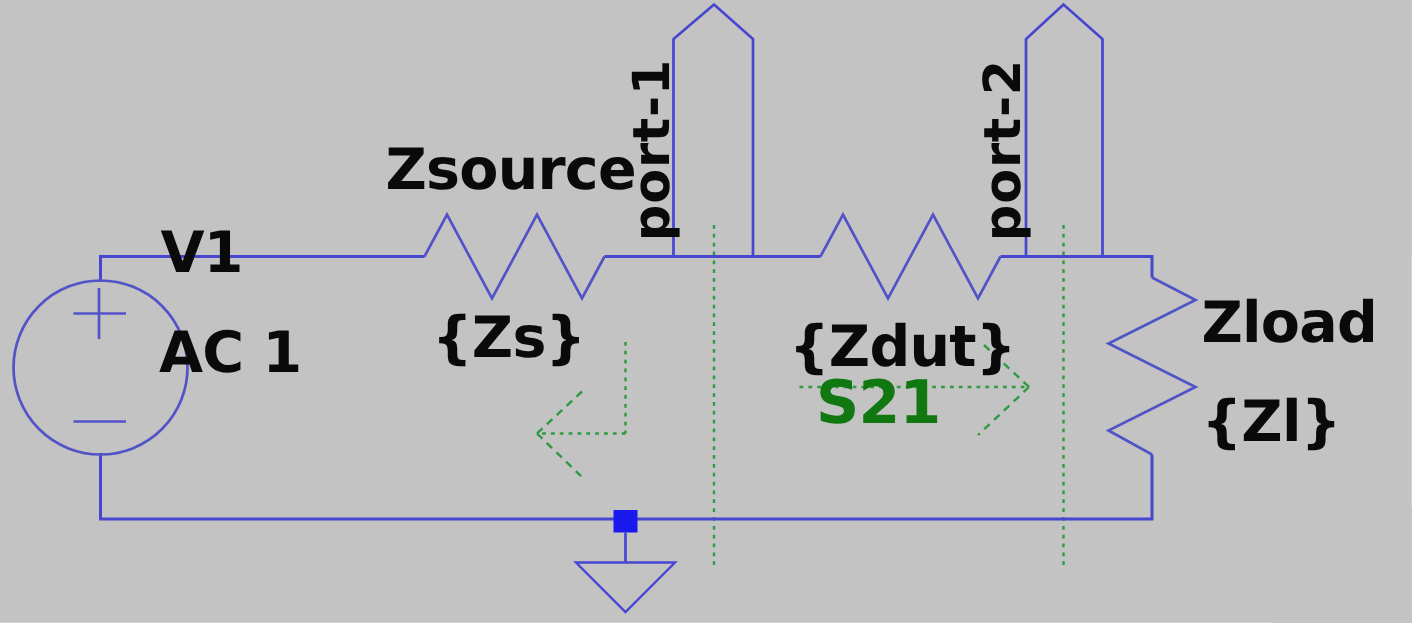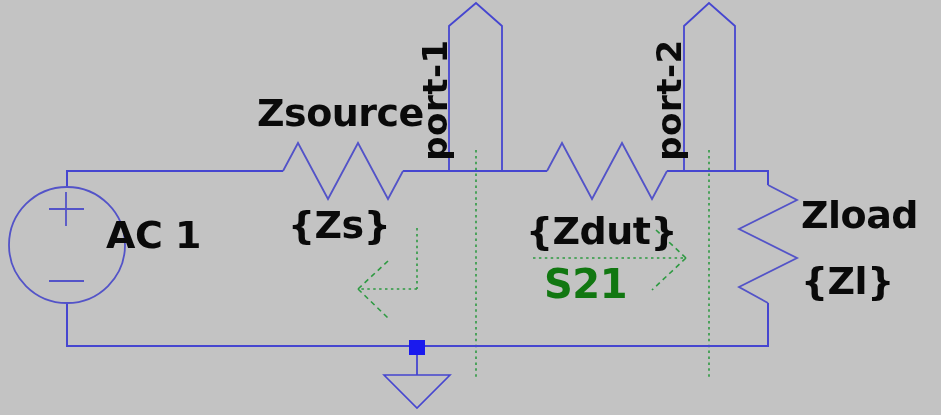"V1" div.lbl { html: none -> <div>V1</div> }
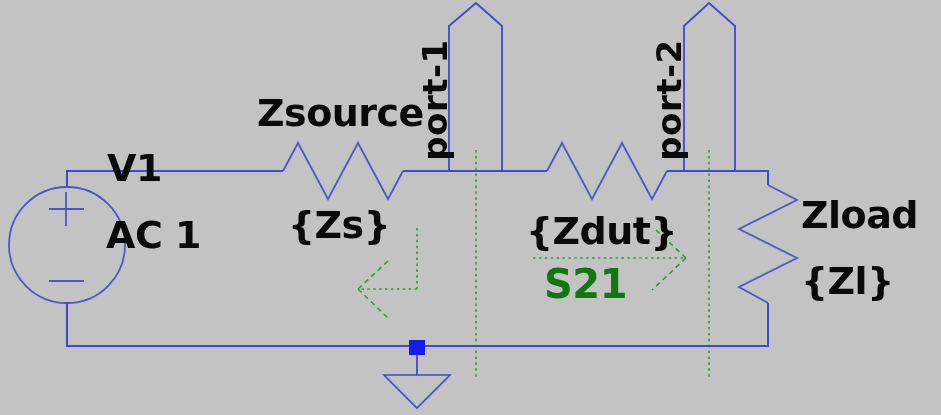"S21" div.lbl { top: 264px -> 249px }
